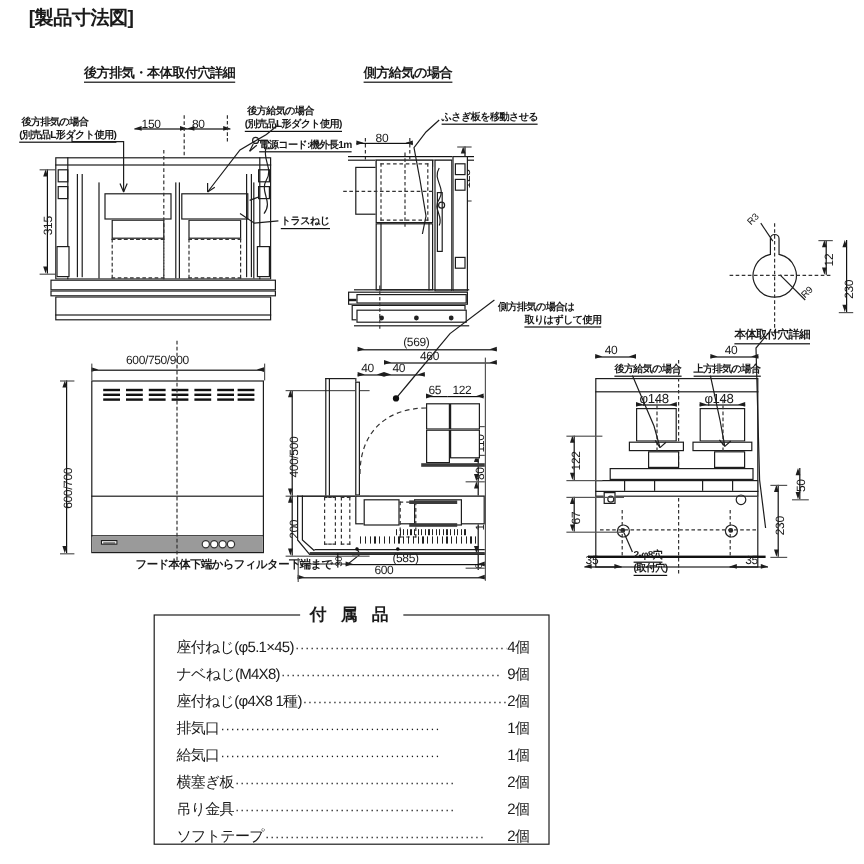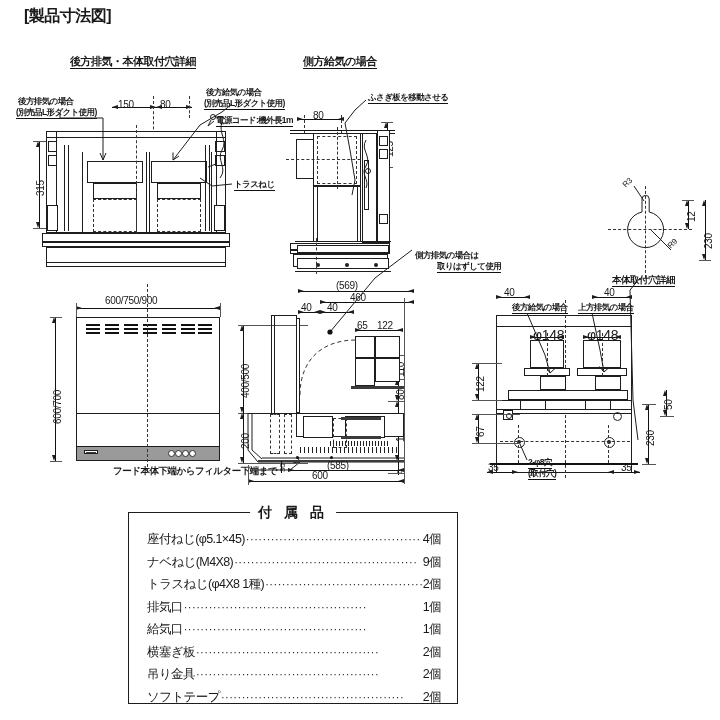"φ148" .dim9 { font-size: 14px -> 11px }
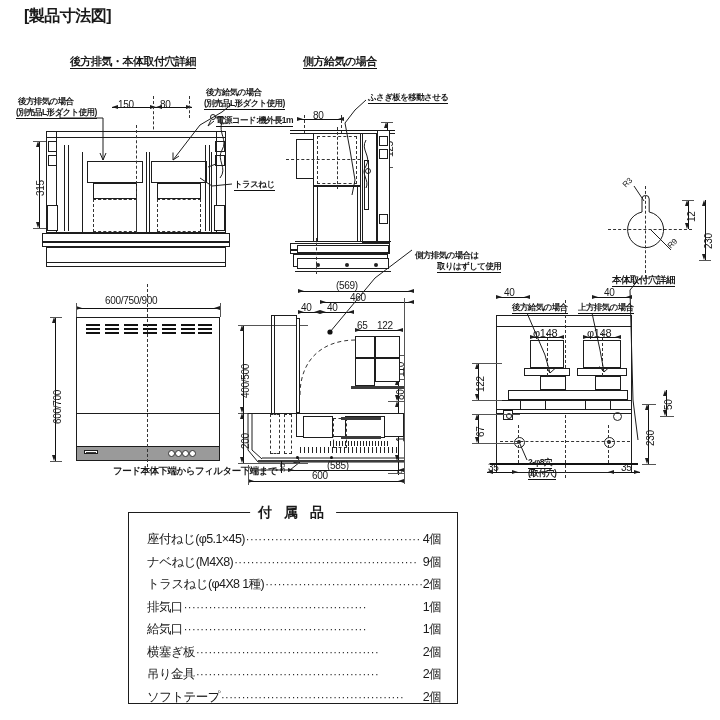"トラスねじ(φ4X8 1種)" span.pname { text: トラス -> 座付 }
